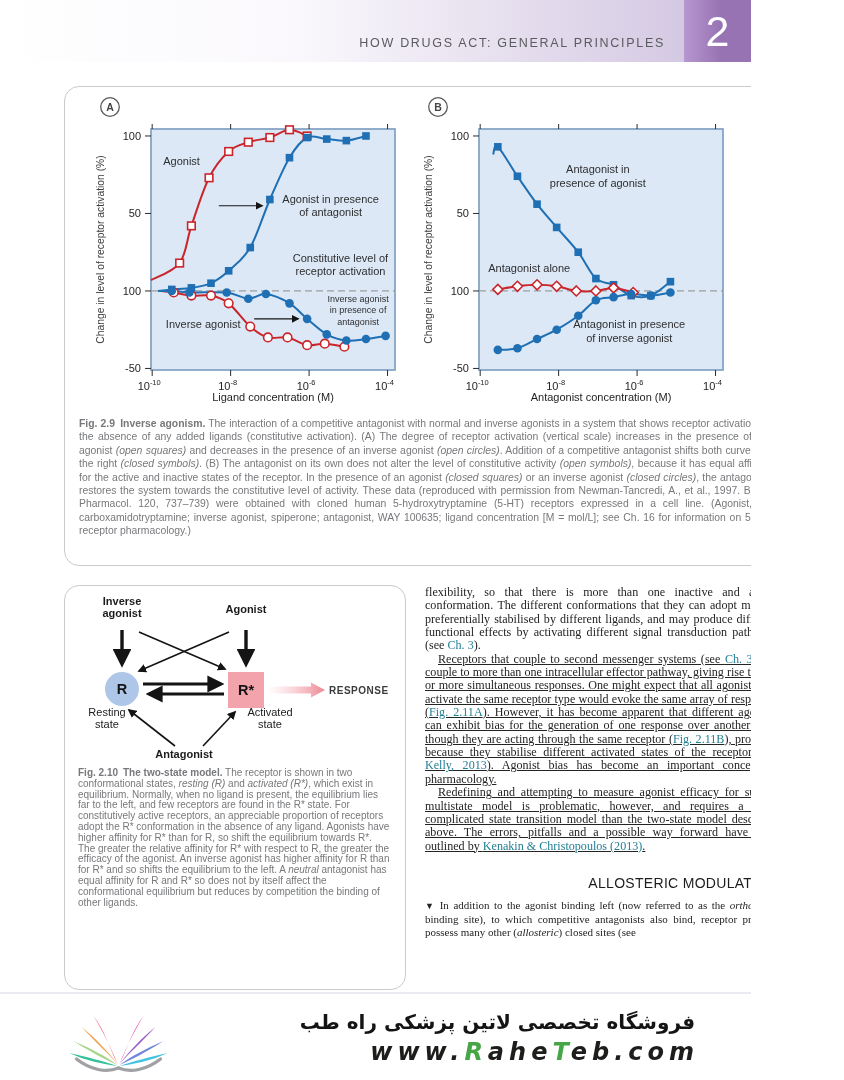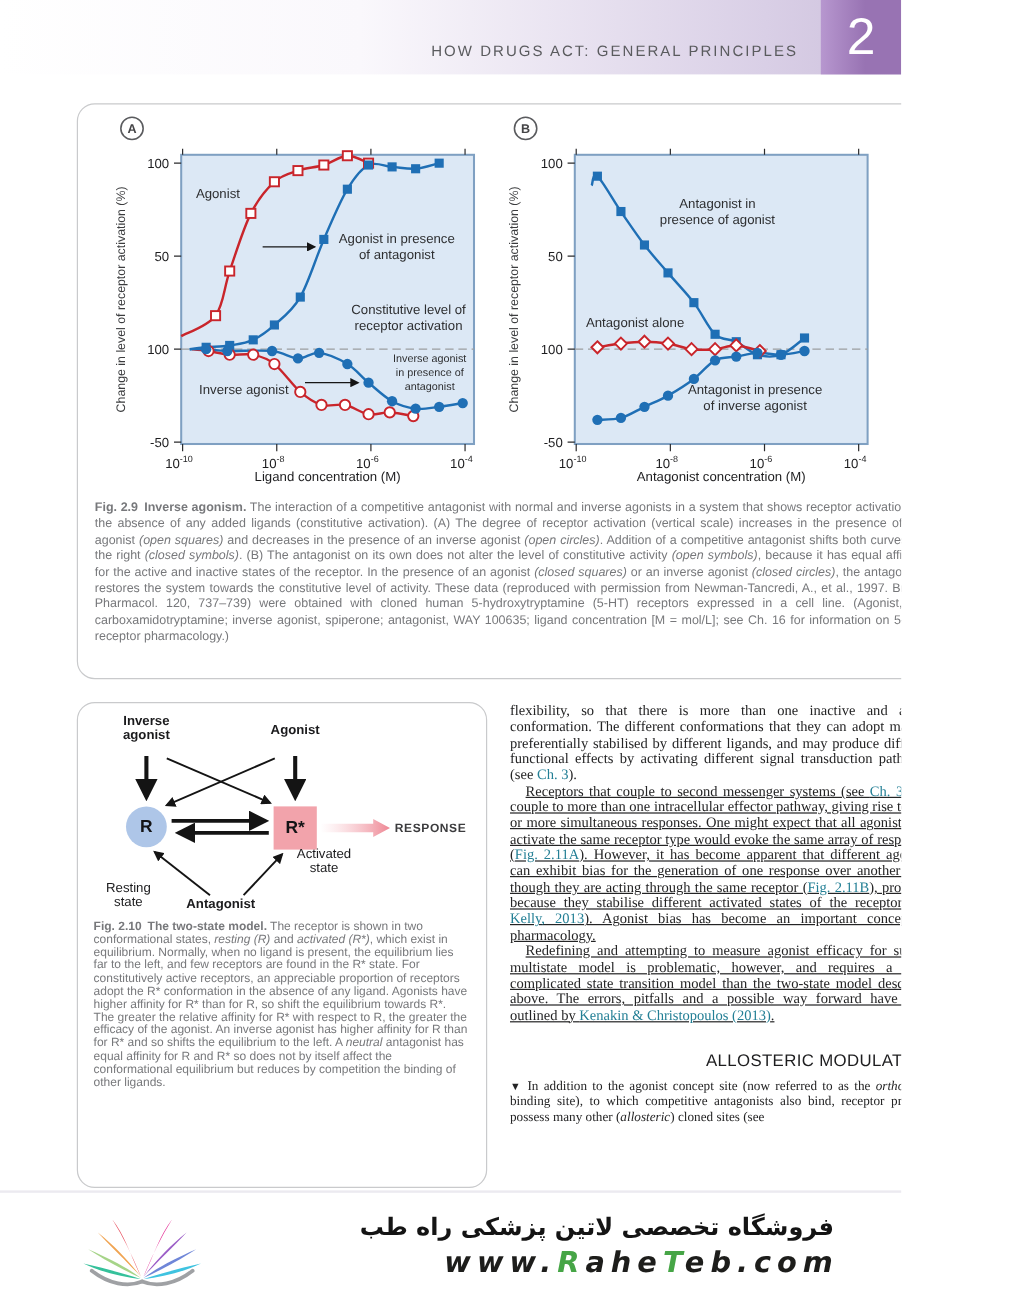"Resting" div.dlabel { margin-top: 28px -> none }
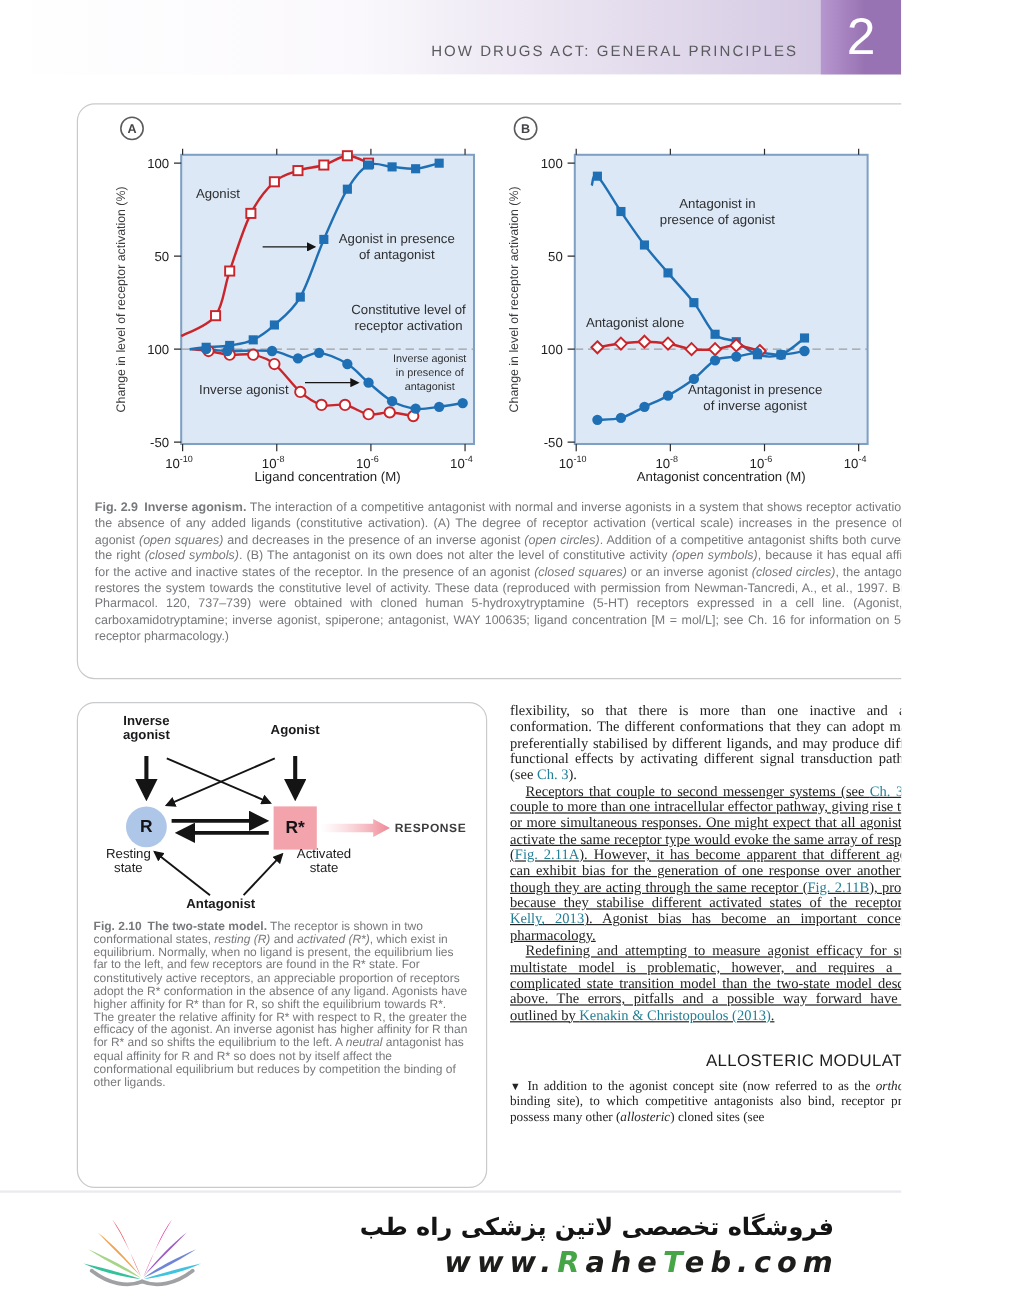"In addition to the agonist" span { text: concept site -> binding left }
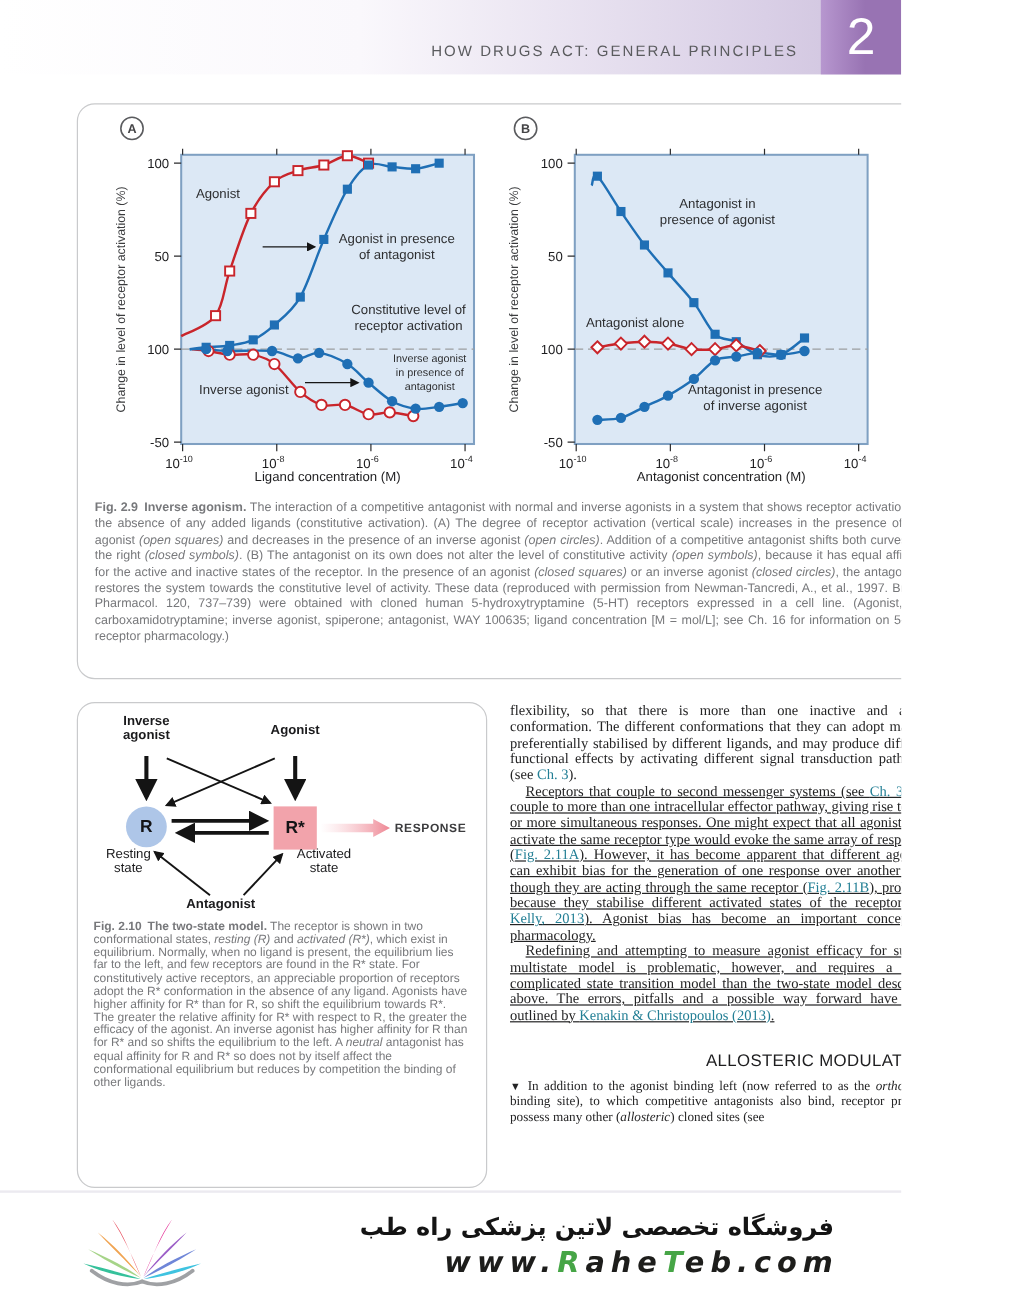") cloned sites (see" span { text: cloned -> closed }
